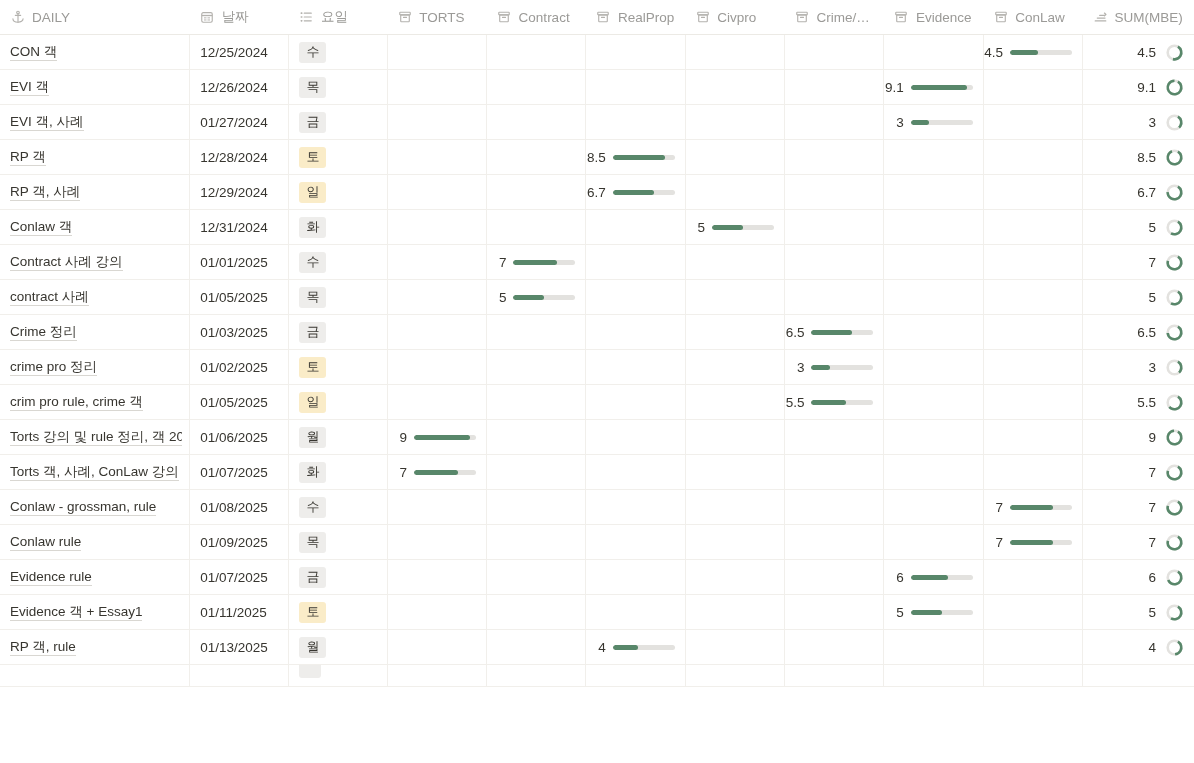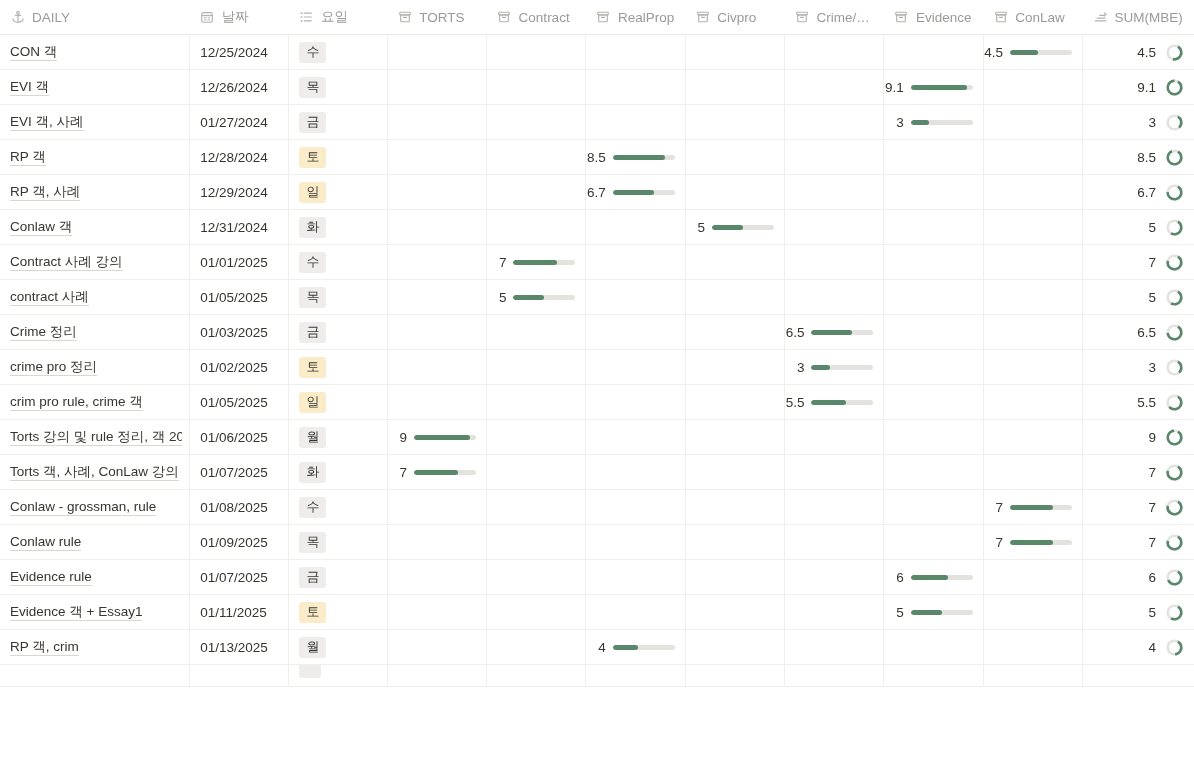"RP 객, crim" span.title-text { text: crim -> rule }
